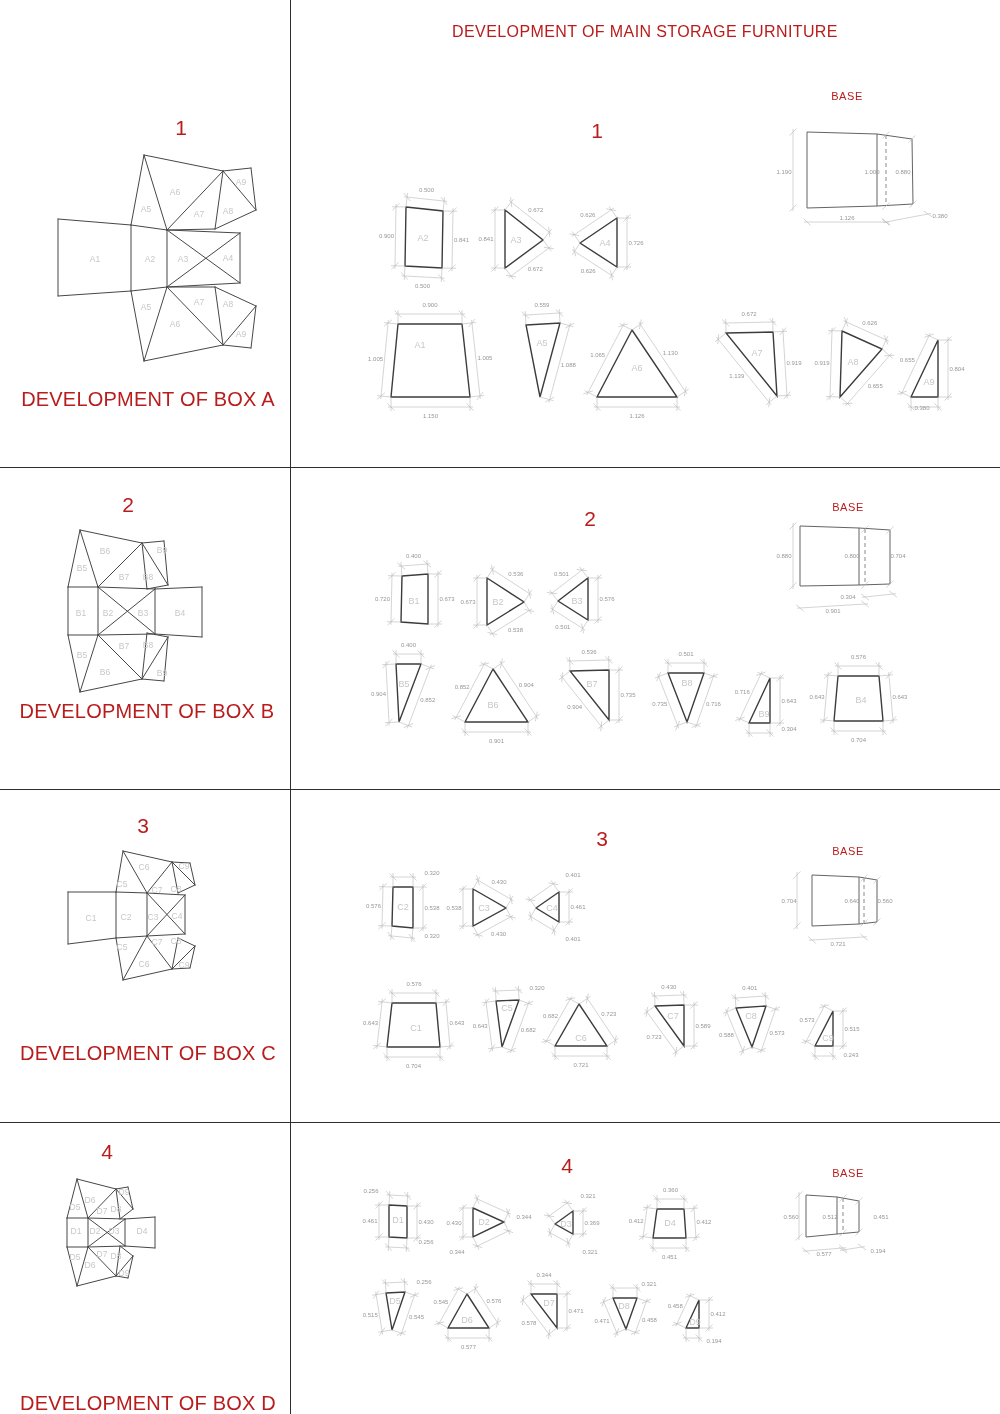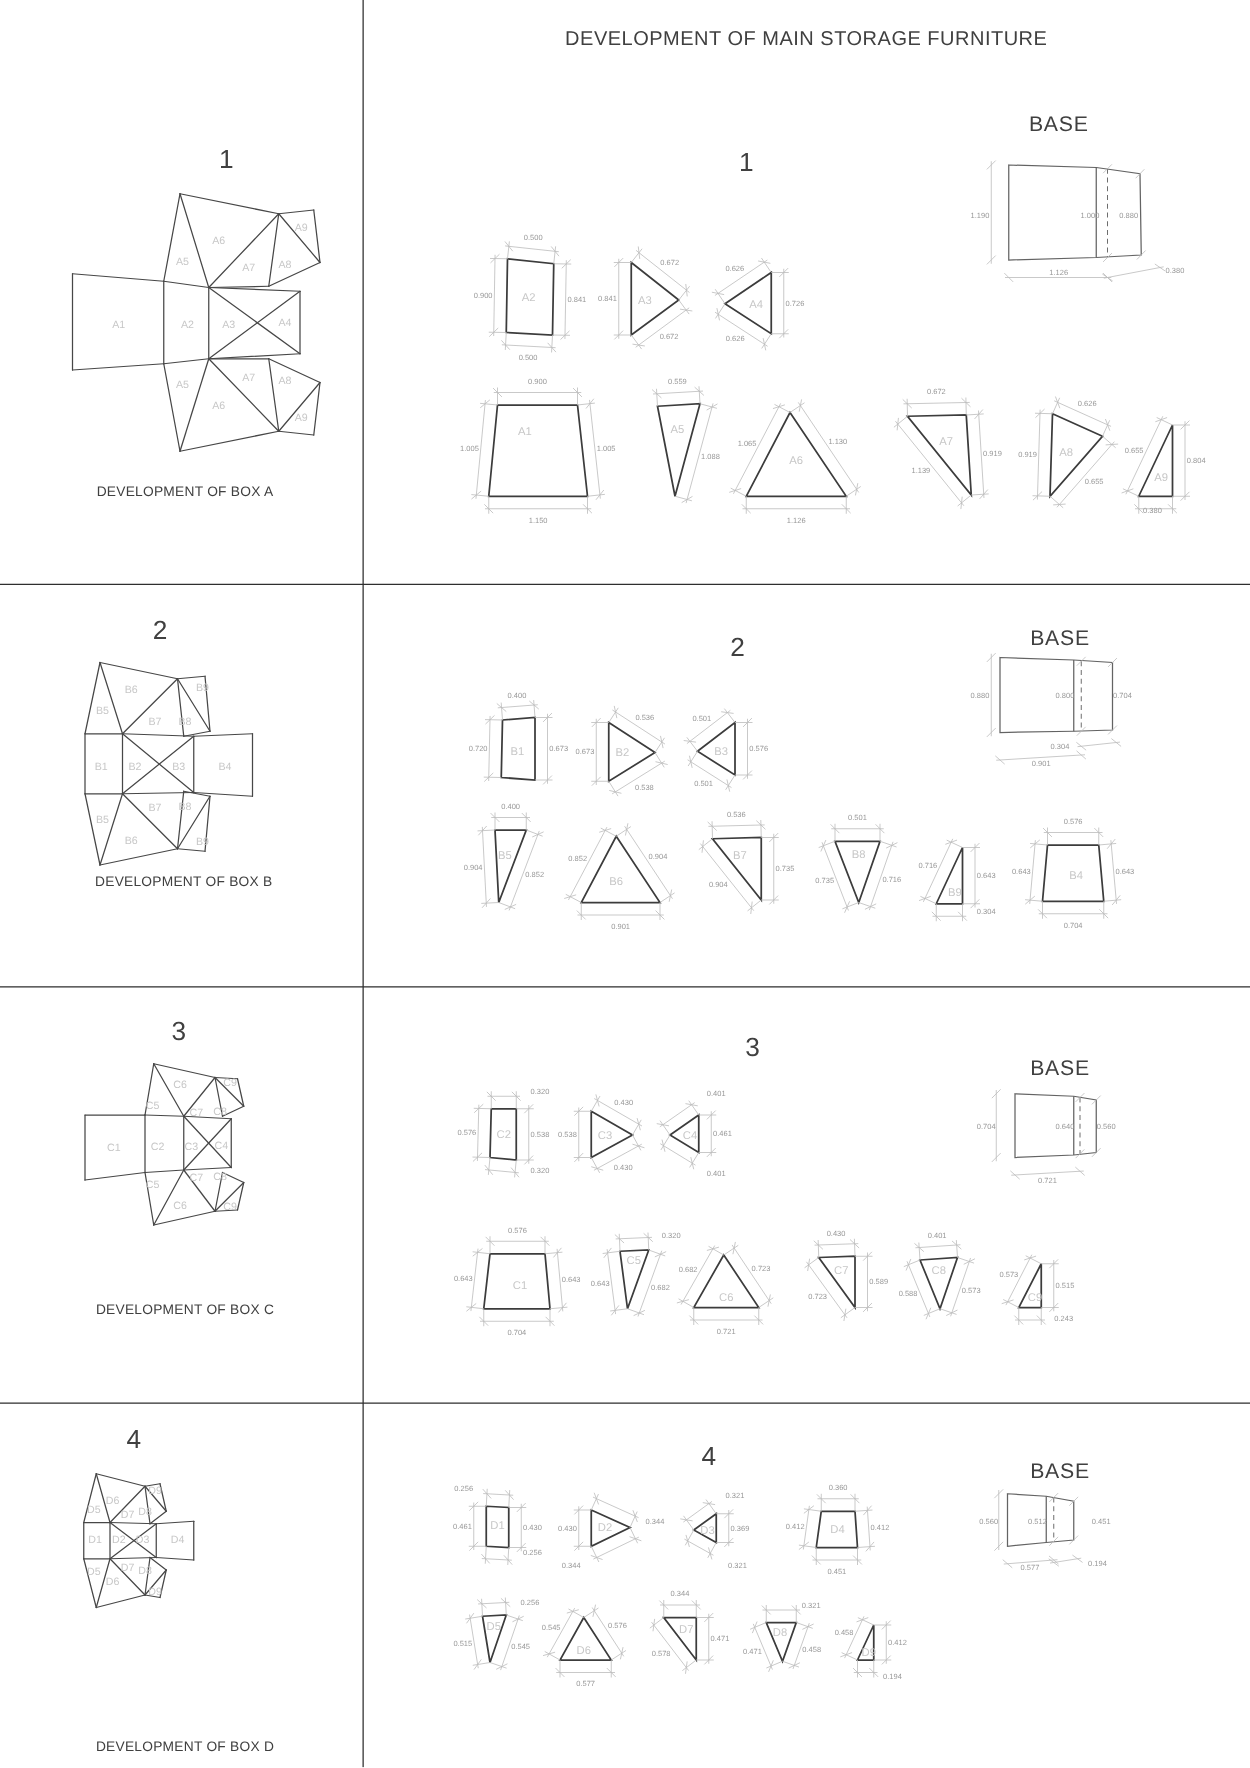"DEVELOPMENT OF MAIN STORAGE FURNITURE" .abs { color: #404040 -> #b91c1c }
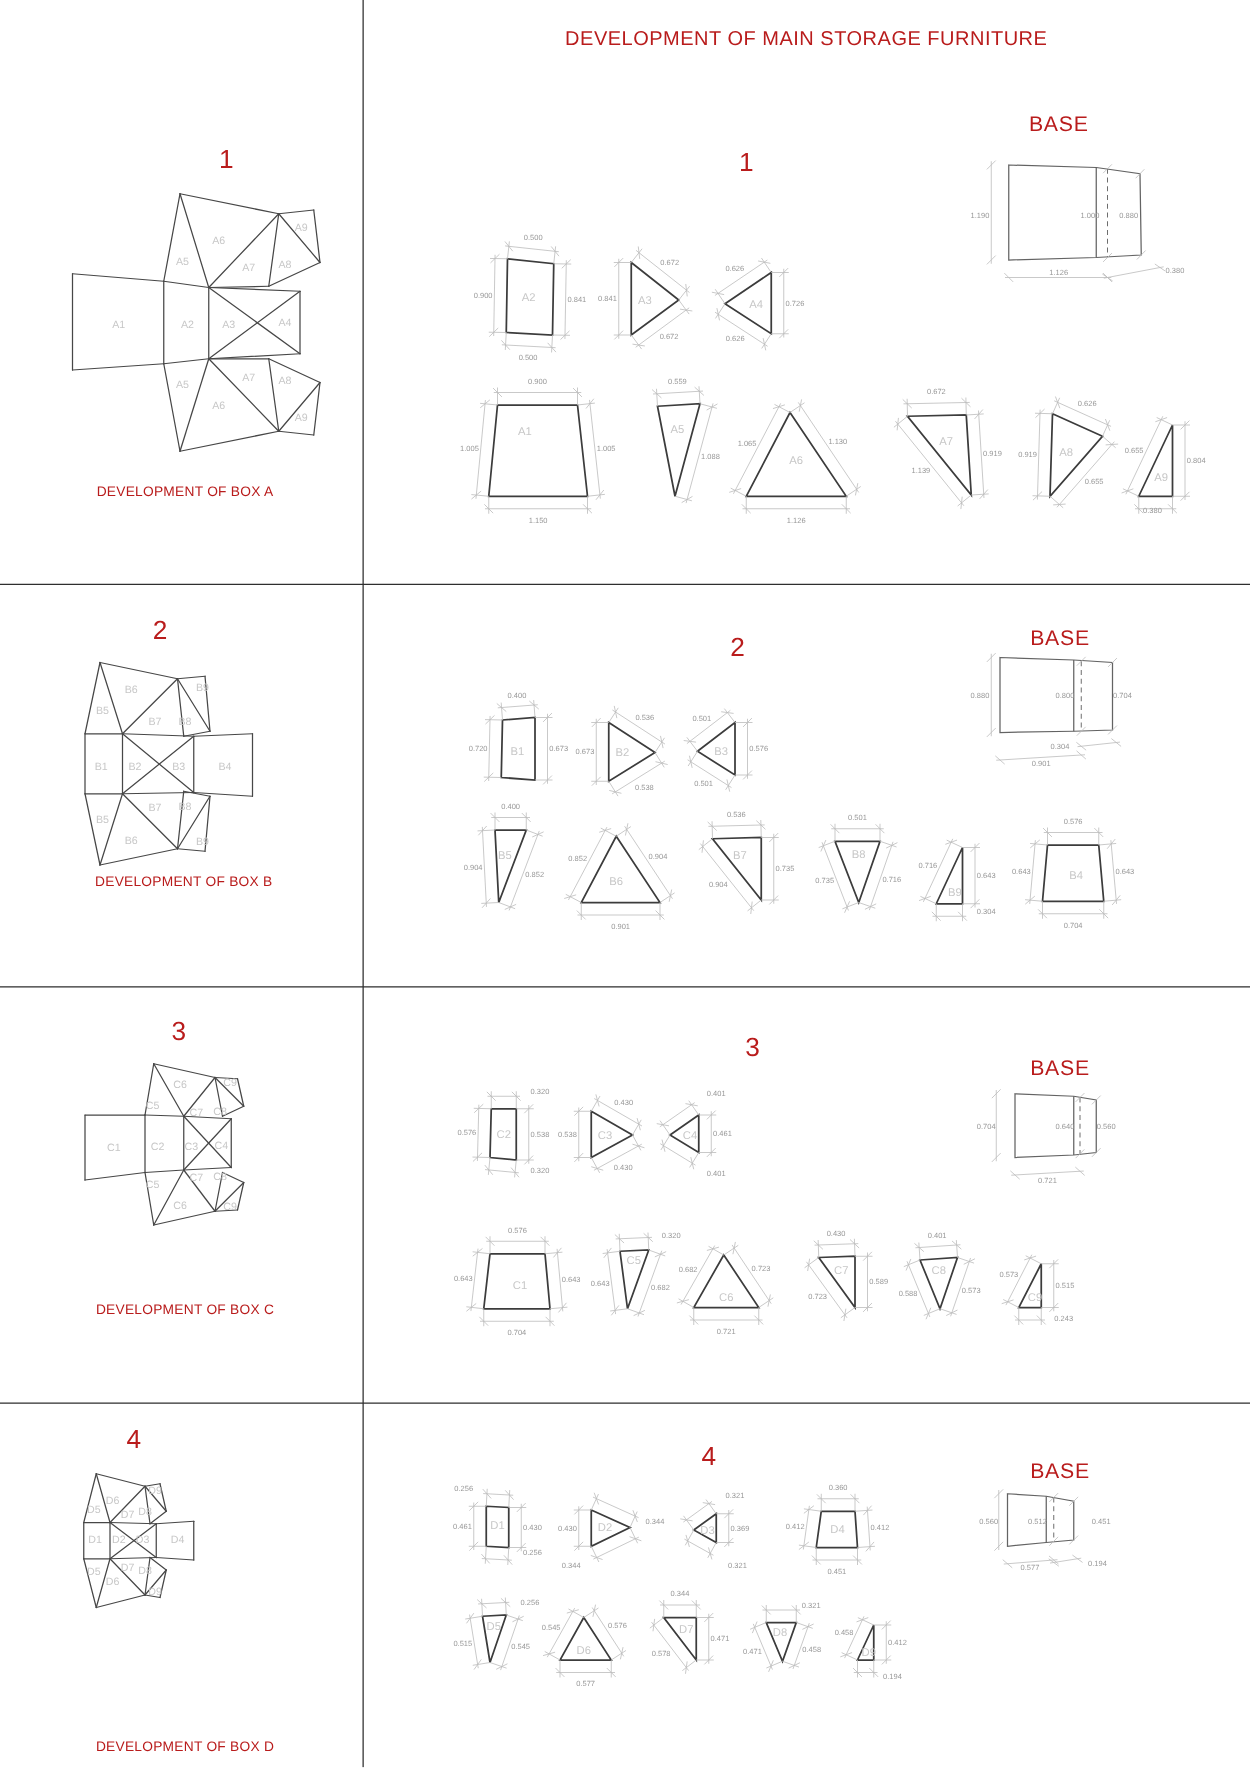"BASE" .baselabel { font-size: 17px -> 11px }
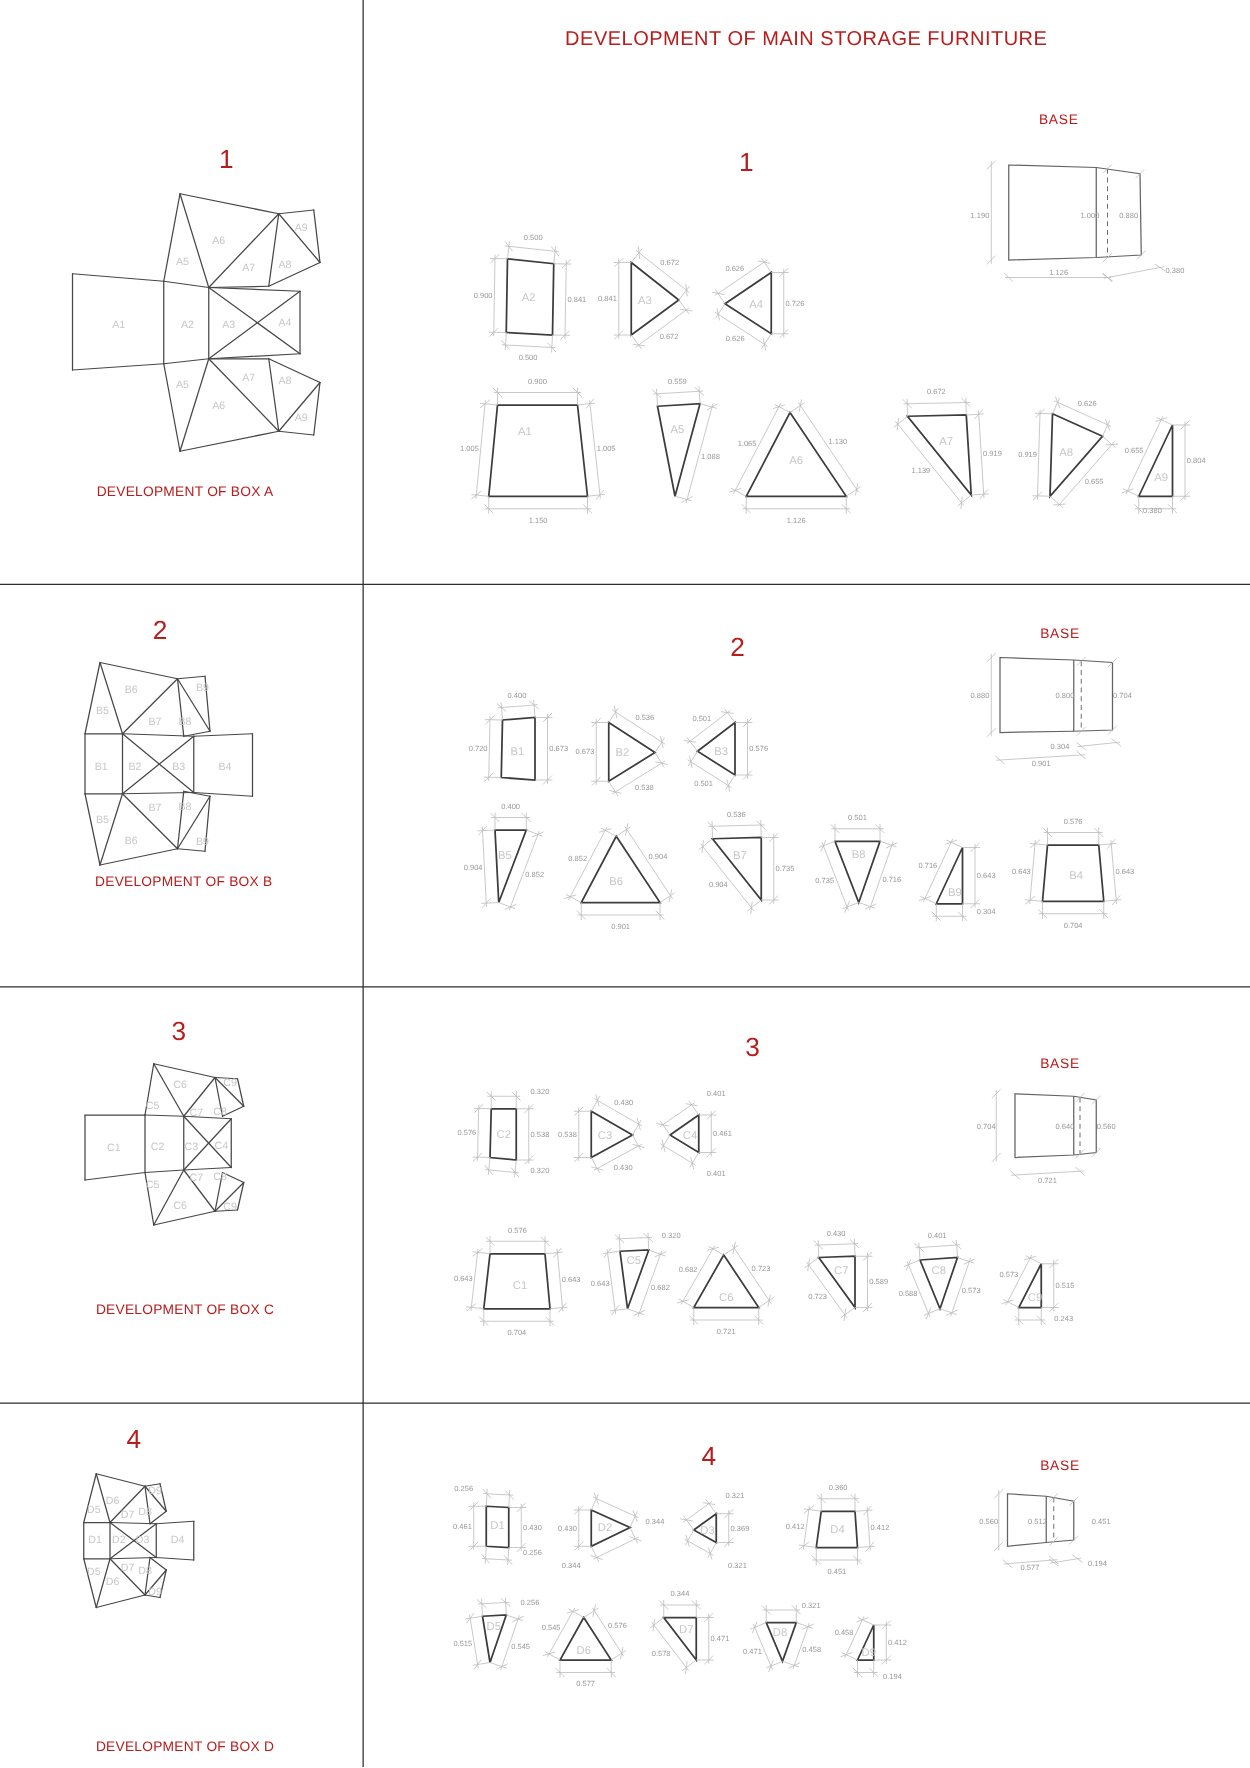"DEVELOPMENT OF BOX A" .caption { font-size: 11px -> 20px }
